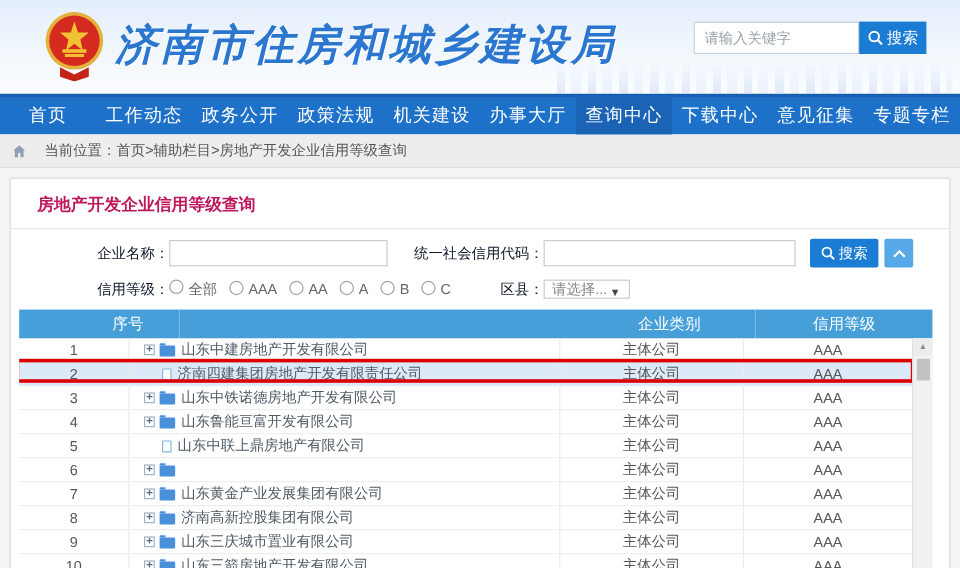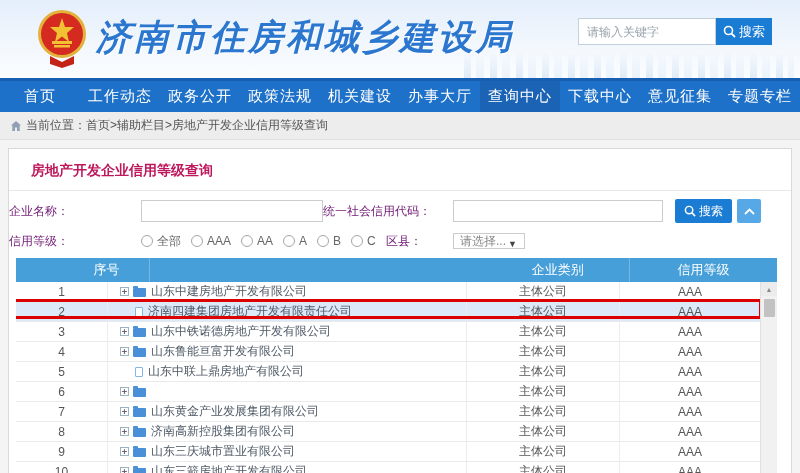"当前位置：首页>辅助栏目>房地产开发企业信用等级查询" .breadcrumb { gap: 4px -> 15px }
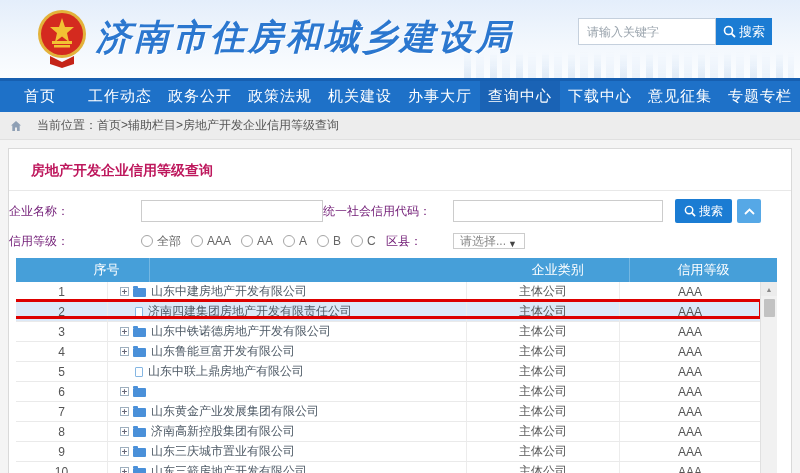"企业名称：" .lbl { color: #701a75 -> #0f172a; text-align: left -> right }
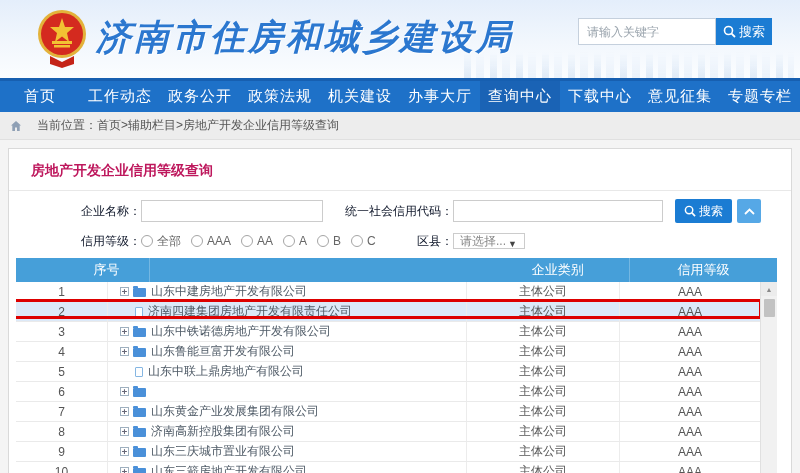"全部" .radio { align-items: center -> none }
